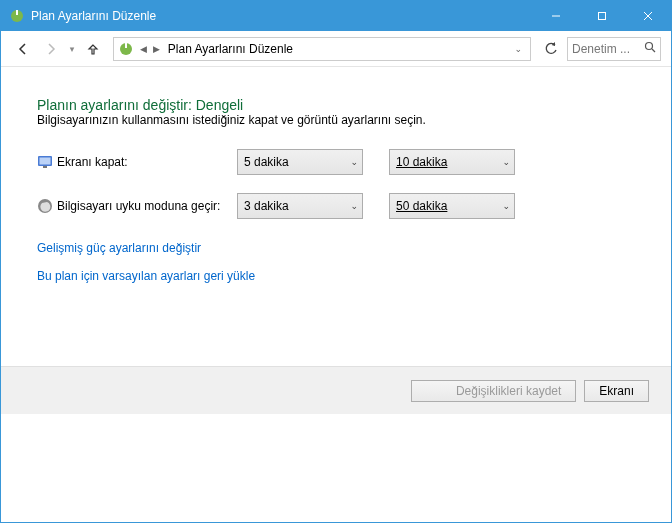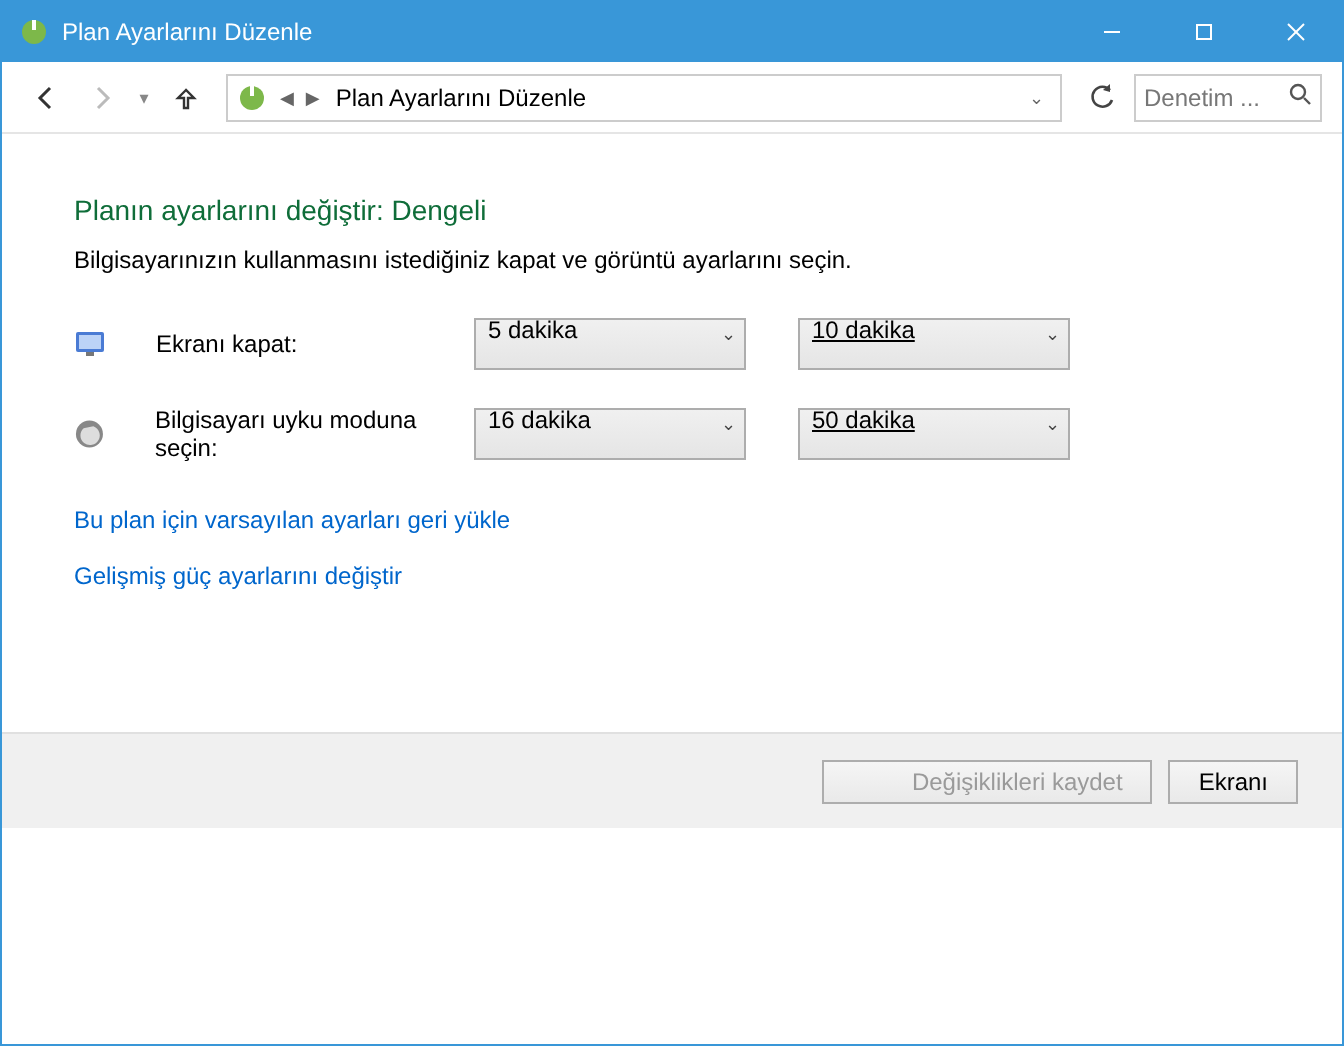"Planın ayarlarını değiştir: Dengeli" .heading { margin-bottom: 10px -> none }
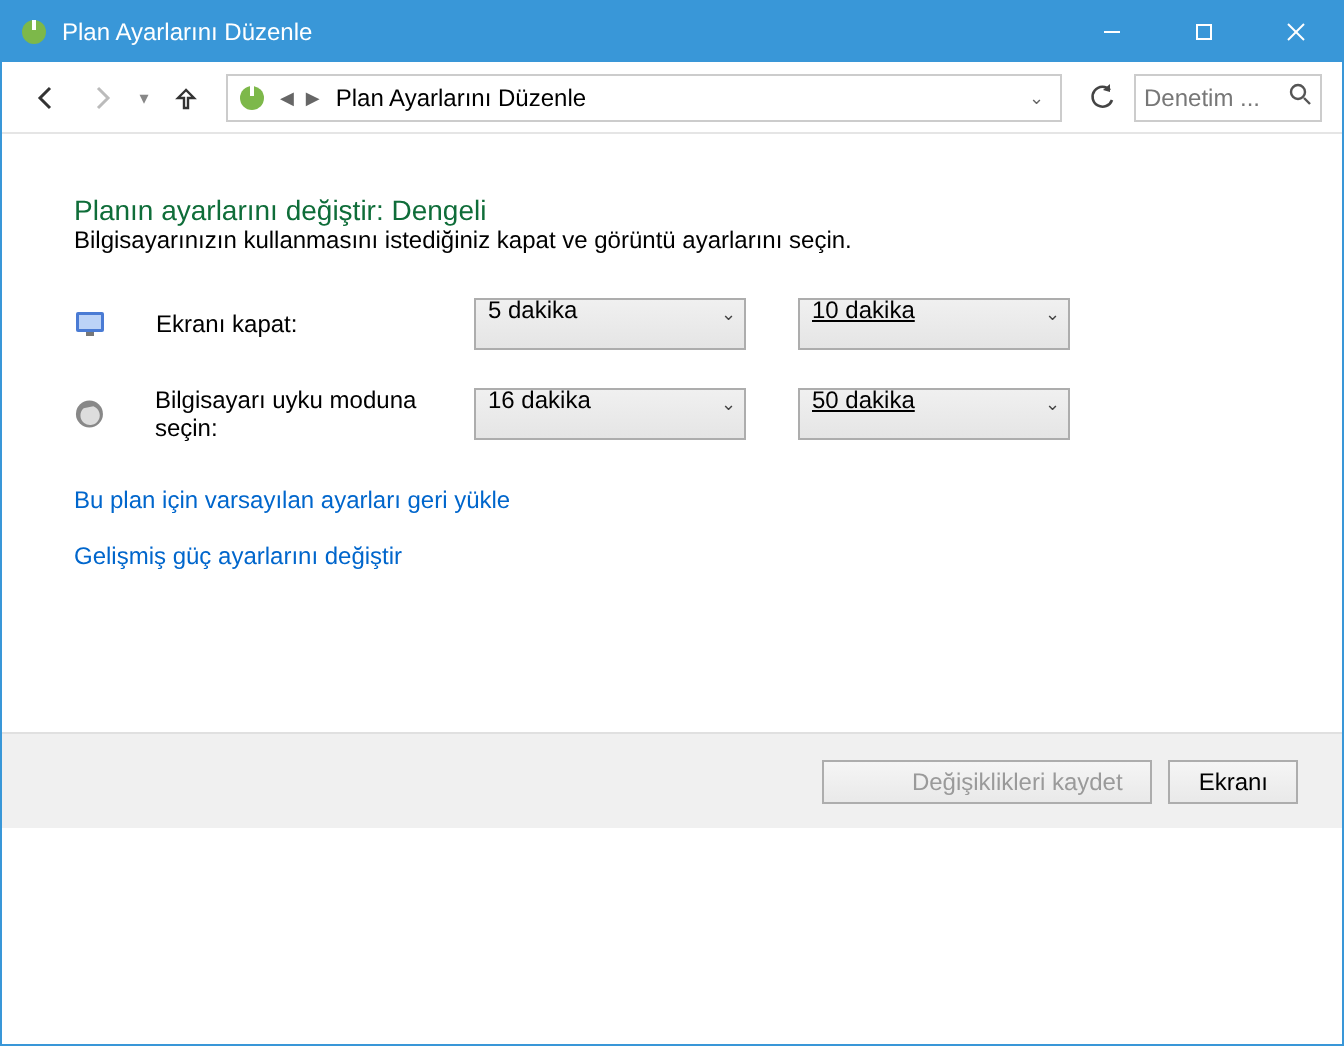"Ekranı kapat:" .row .lbl-col { gap: 25px -> 4px }
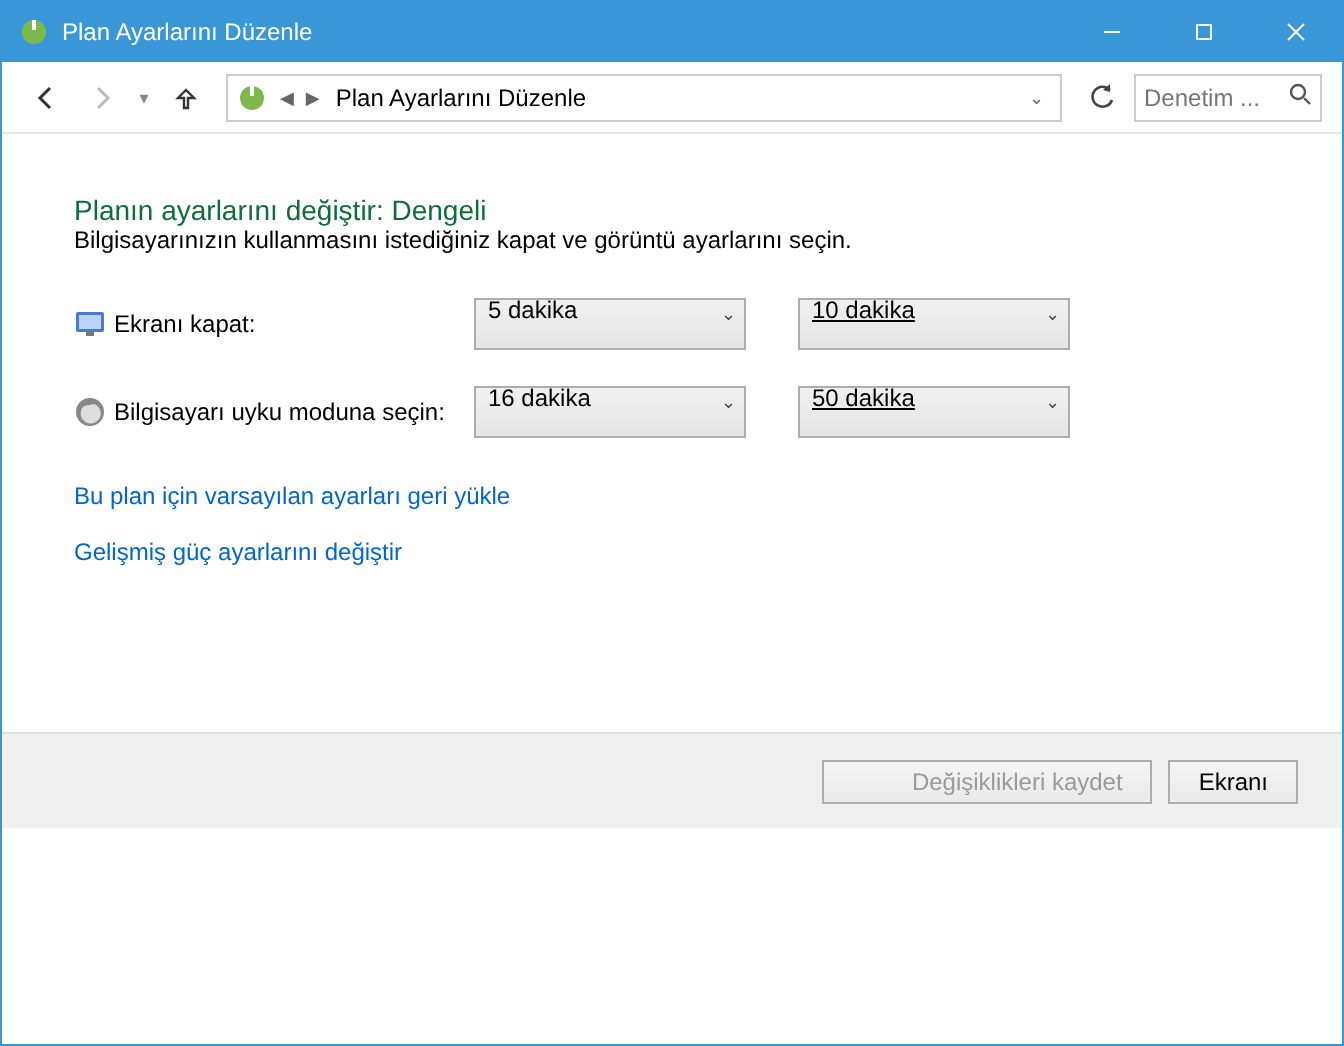"5 dakika" .dropdown { align-items: flex-end -> center; width: 136px -> 126px }
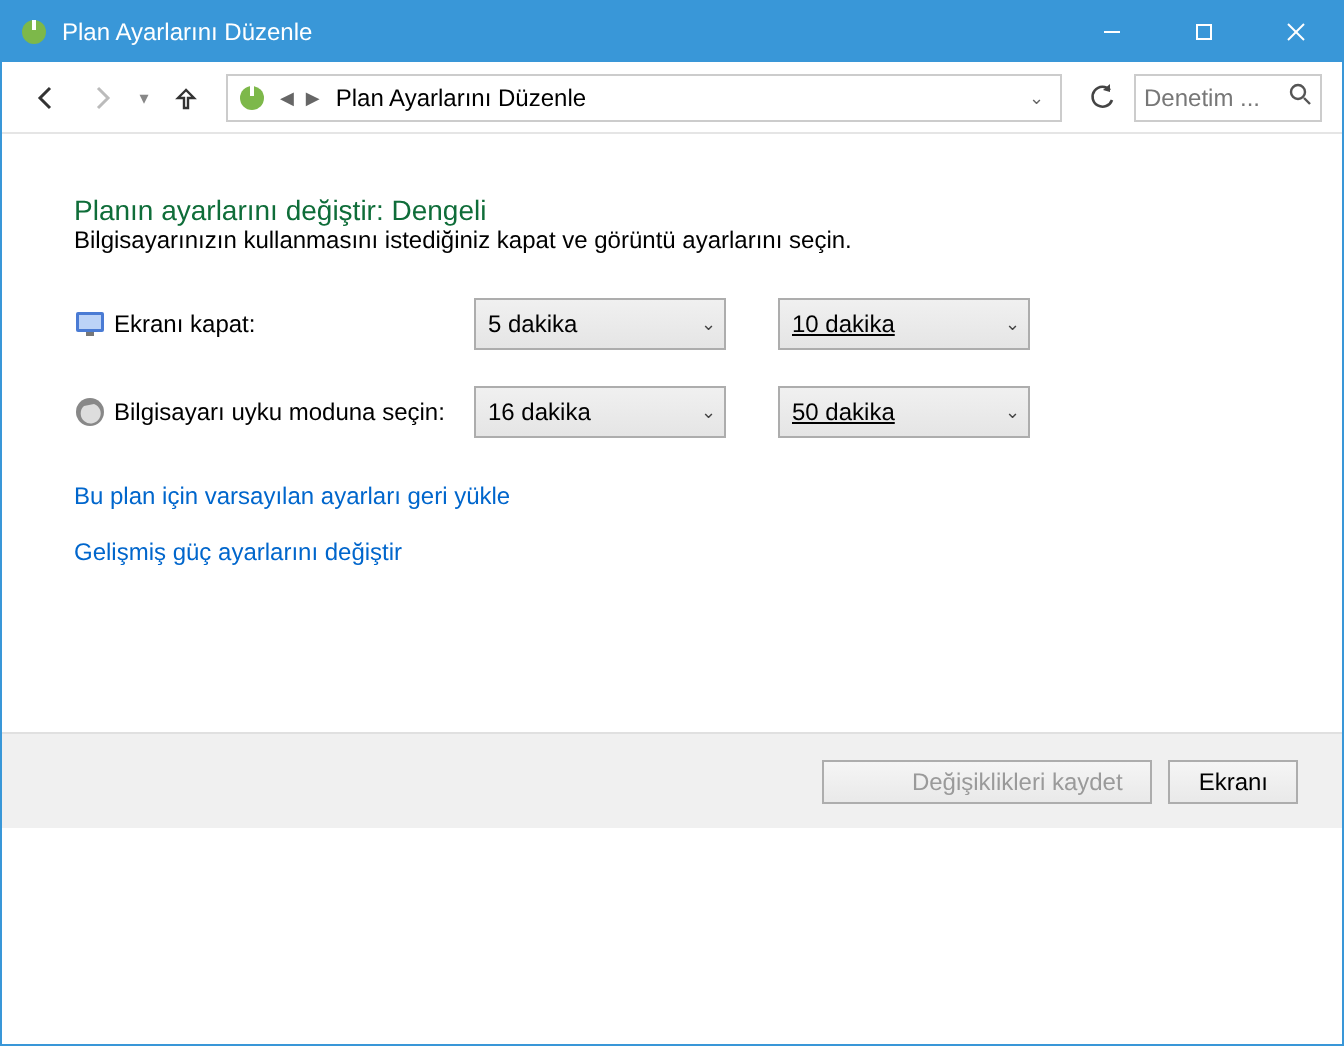"Bilgisayarı uyku moduna seçin:" span { text: seçin -> geçir }
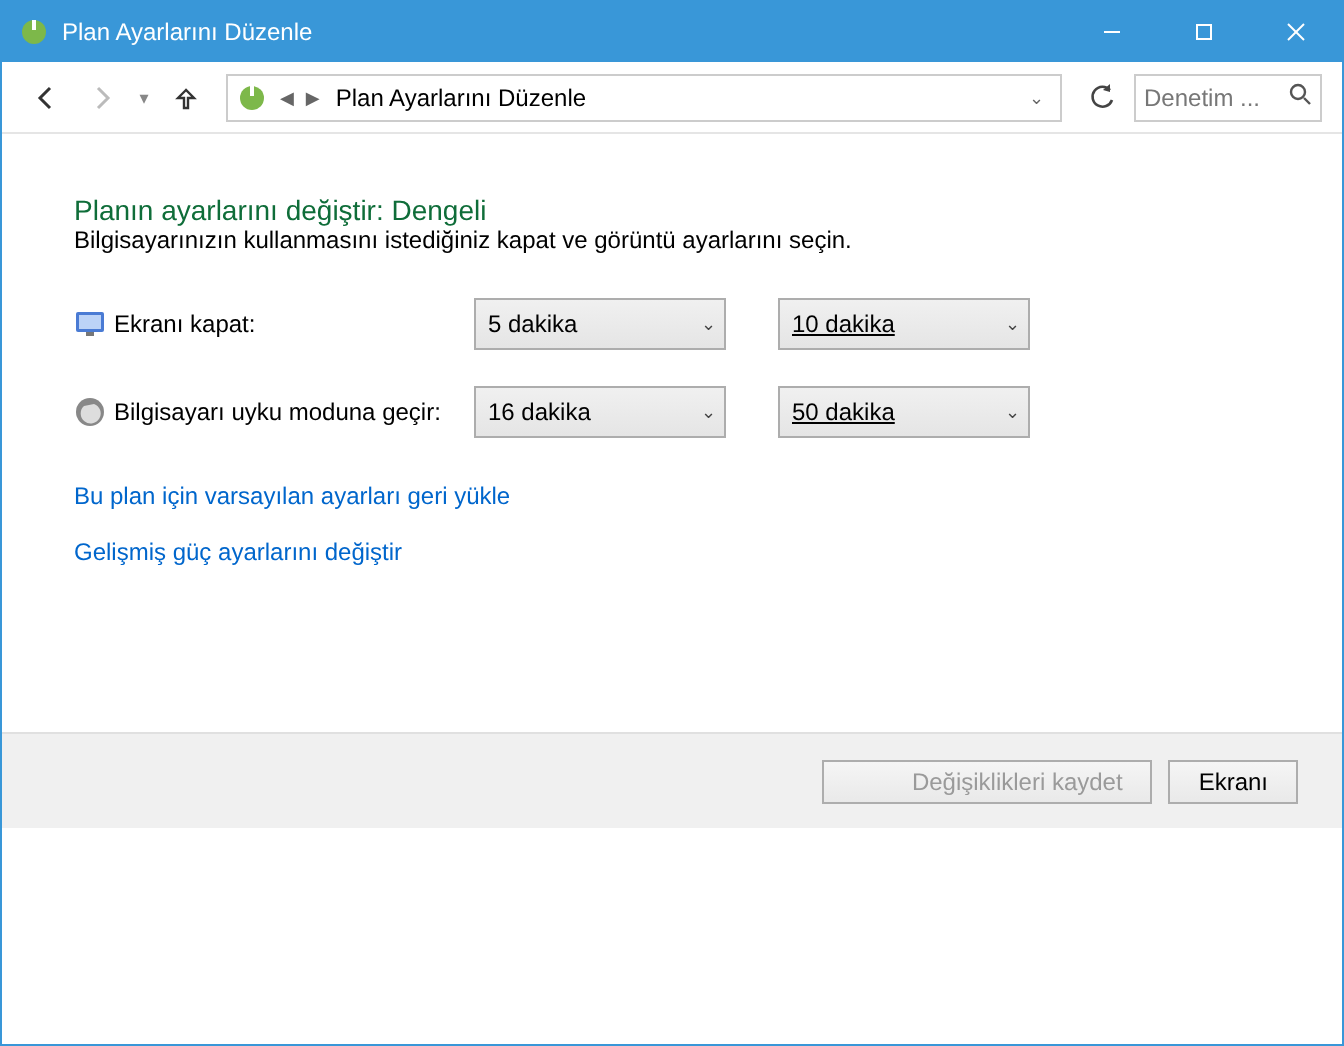"16 dakika" span { text: 16 -> 3 }
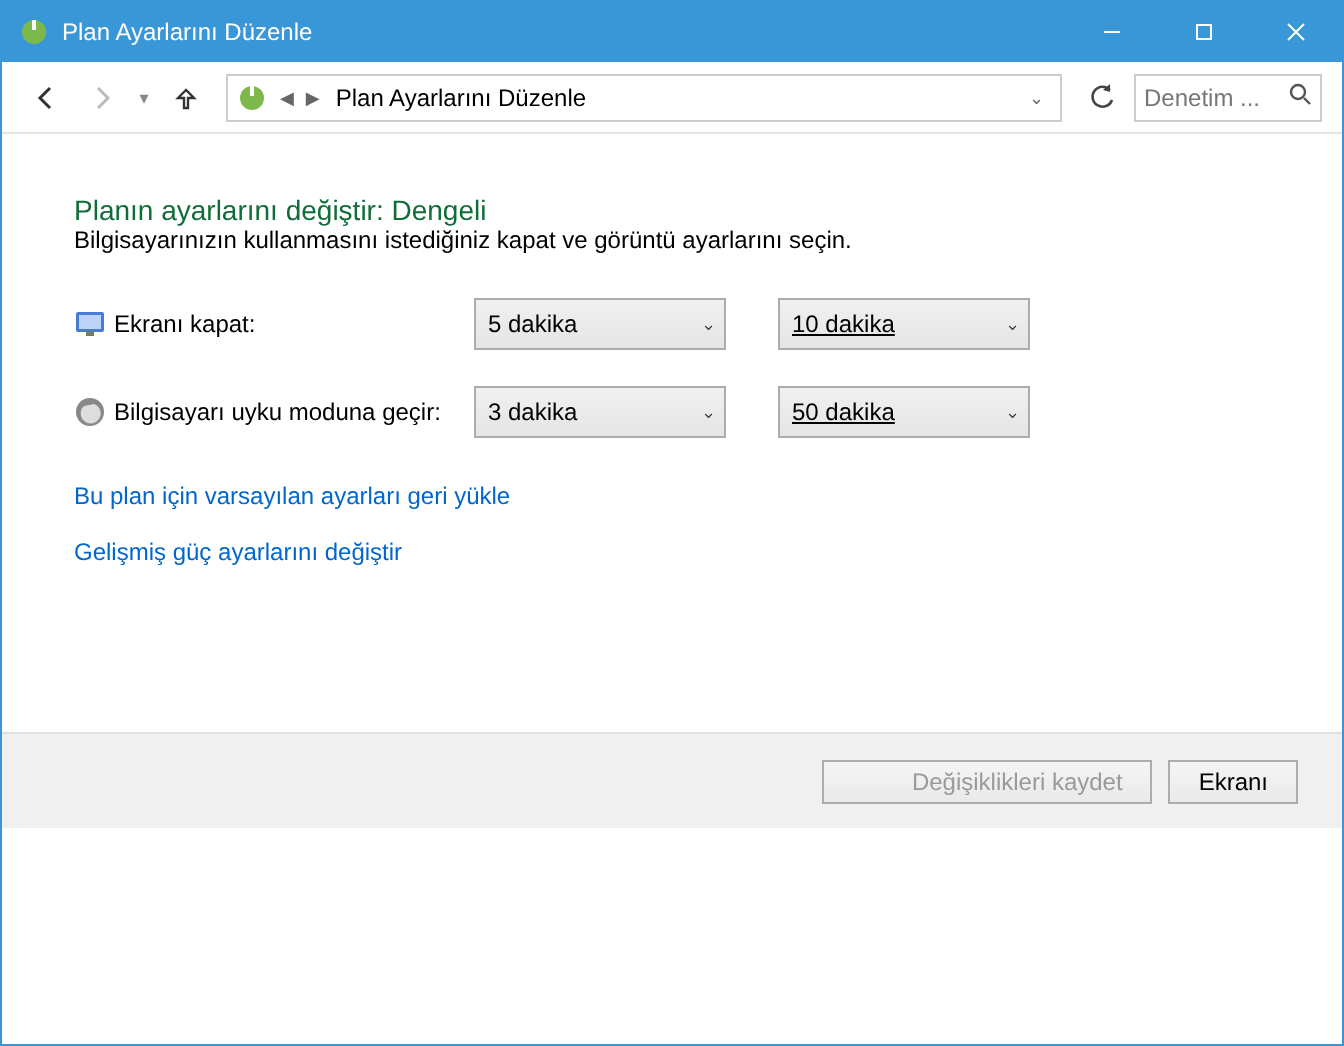"Bu plan için varsayılan ayarları" a { order: before "Gelişmiş güç ayarlarını değiştir" -> after "Gelişmiş güç ayarlarını değiştir" }
